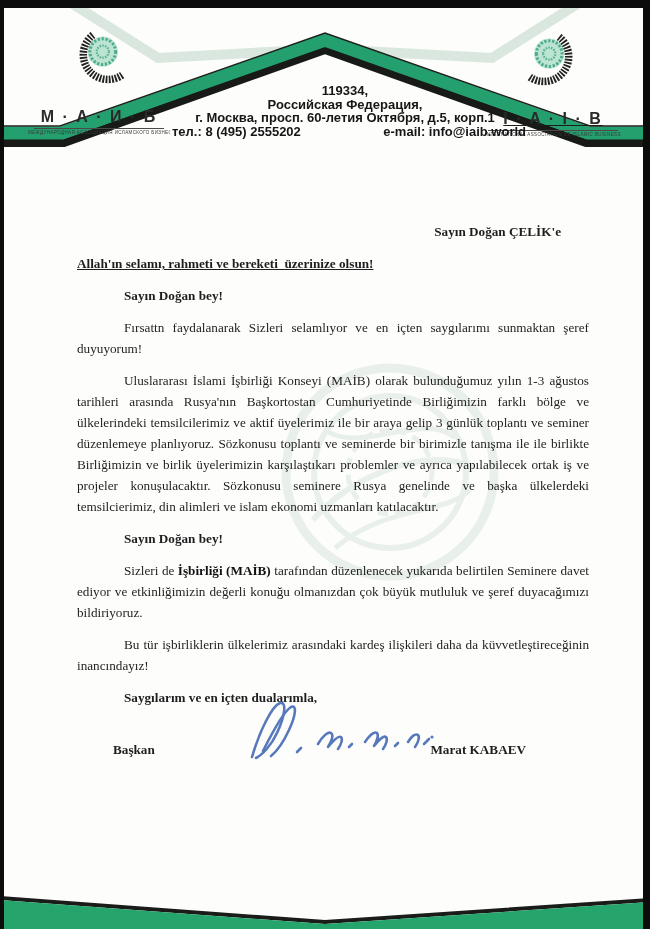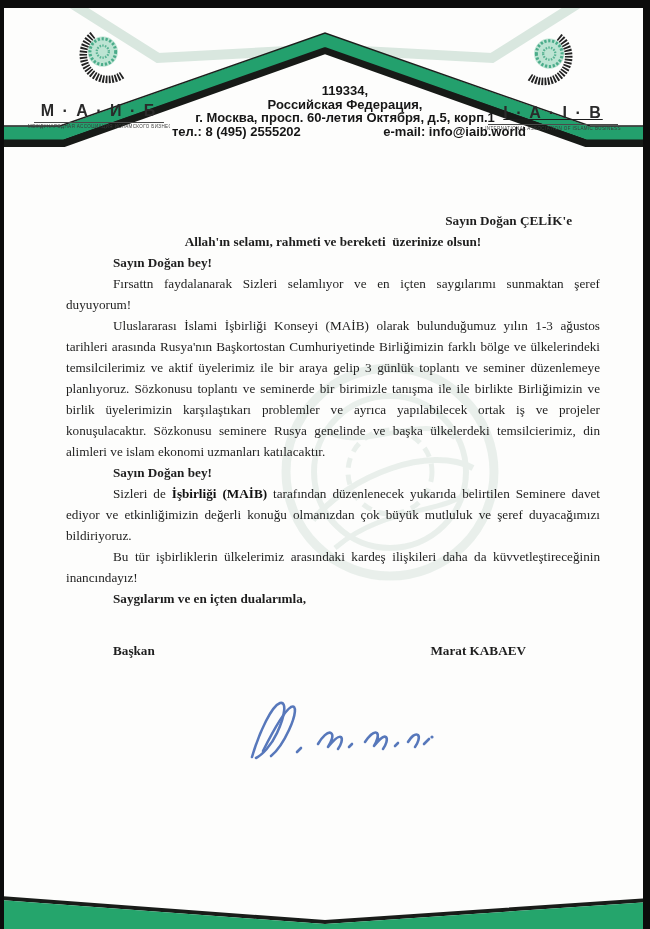"М · А · И" .logo .letters { margin-top: 2px -> 8px }
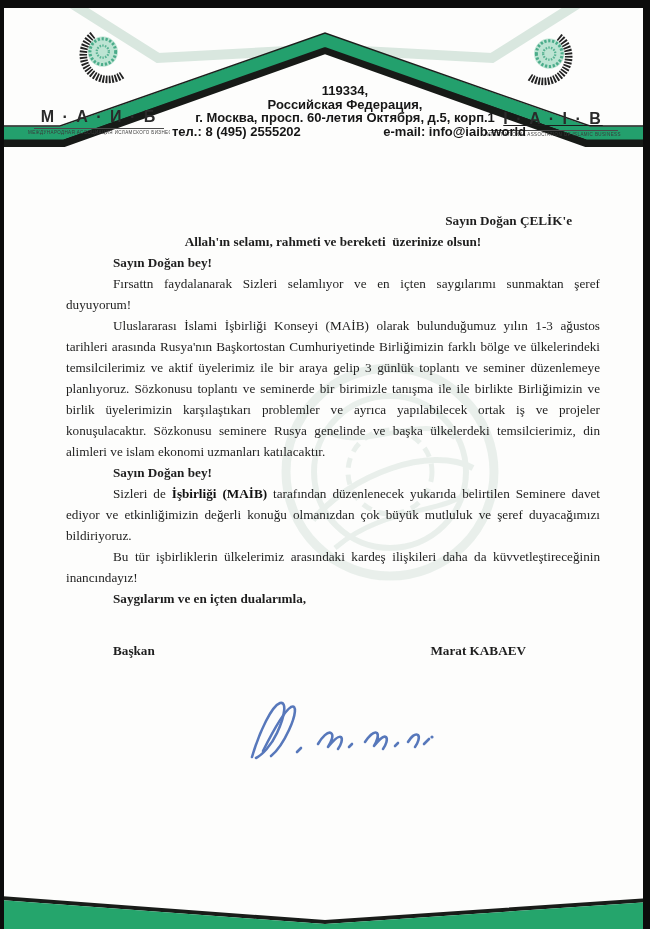"Sayın Doğan ÇELİK'e" .letter p { margin: 0 -> 11px }
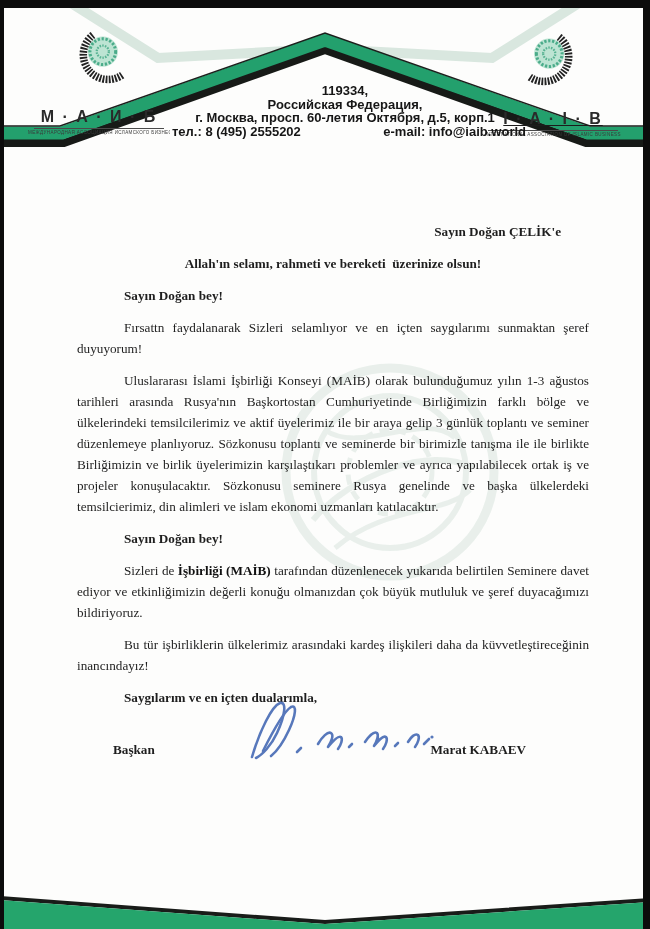"Allah'ın selamı, rahmeti ve bereketi" .salutation { text-align: center -> left; text-decoration: none -> underline }
